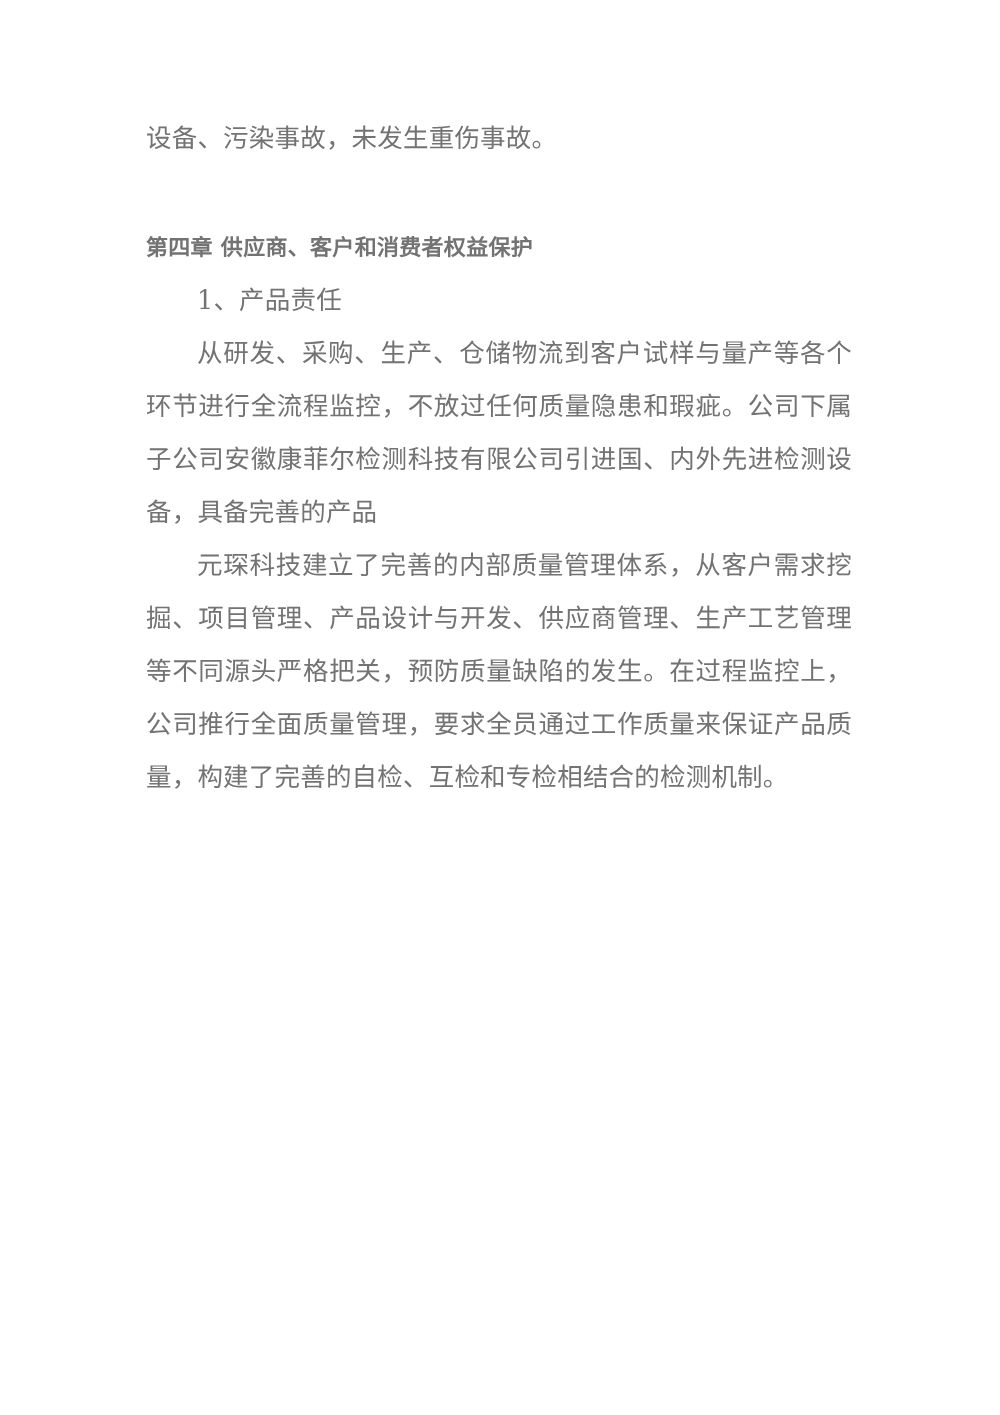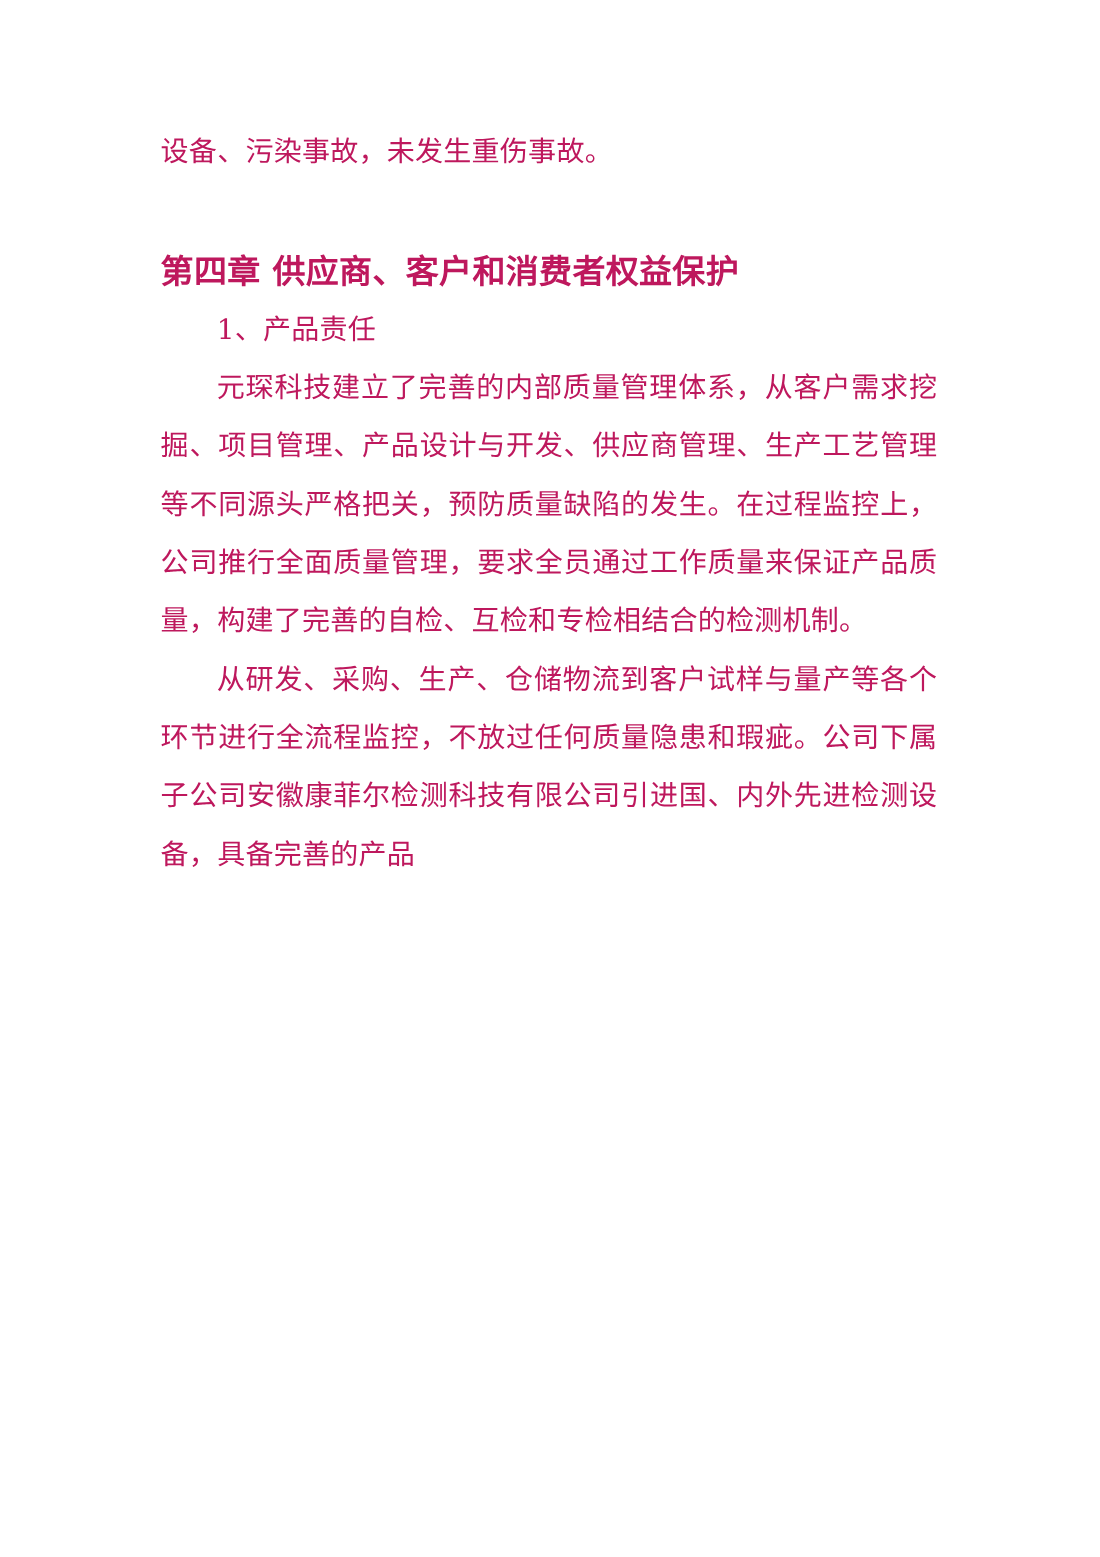"设备、污染事故，未发生重伤事故。" .page { color: #be185d -> #737373 }
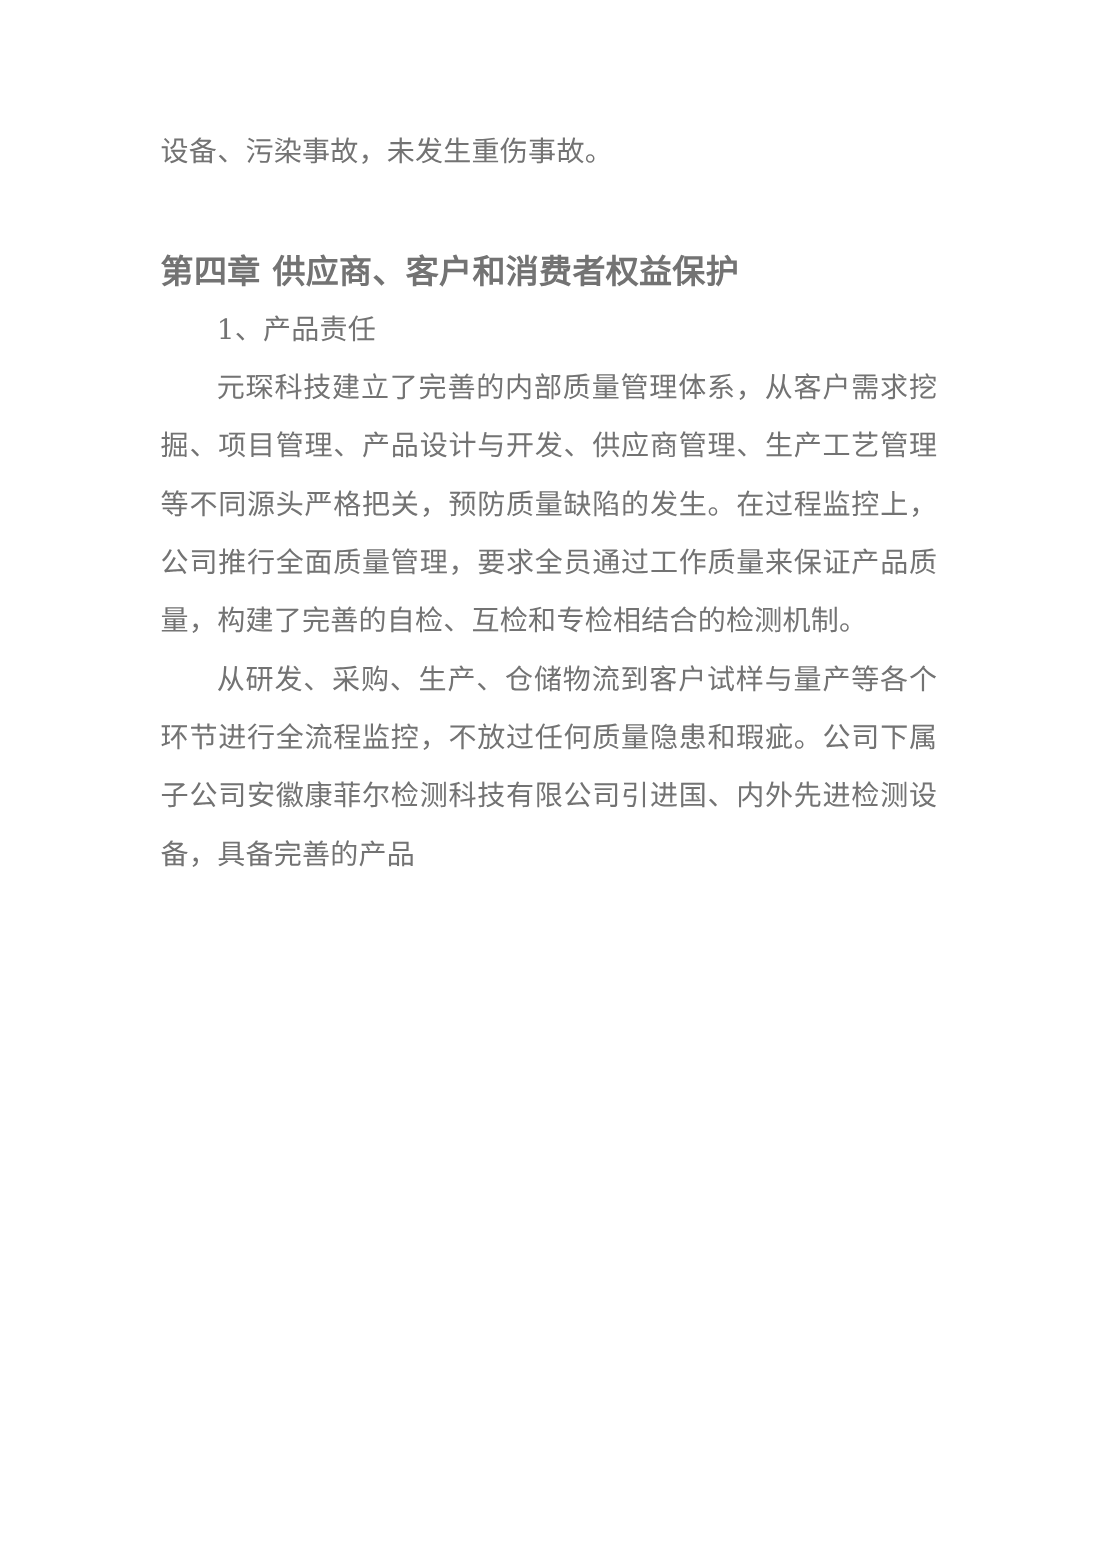"第四章 供应商、客户和消费者权益保护" .heading { font-size: 30px -> 22px }
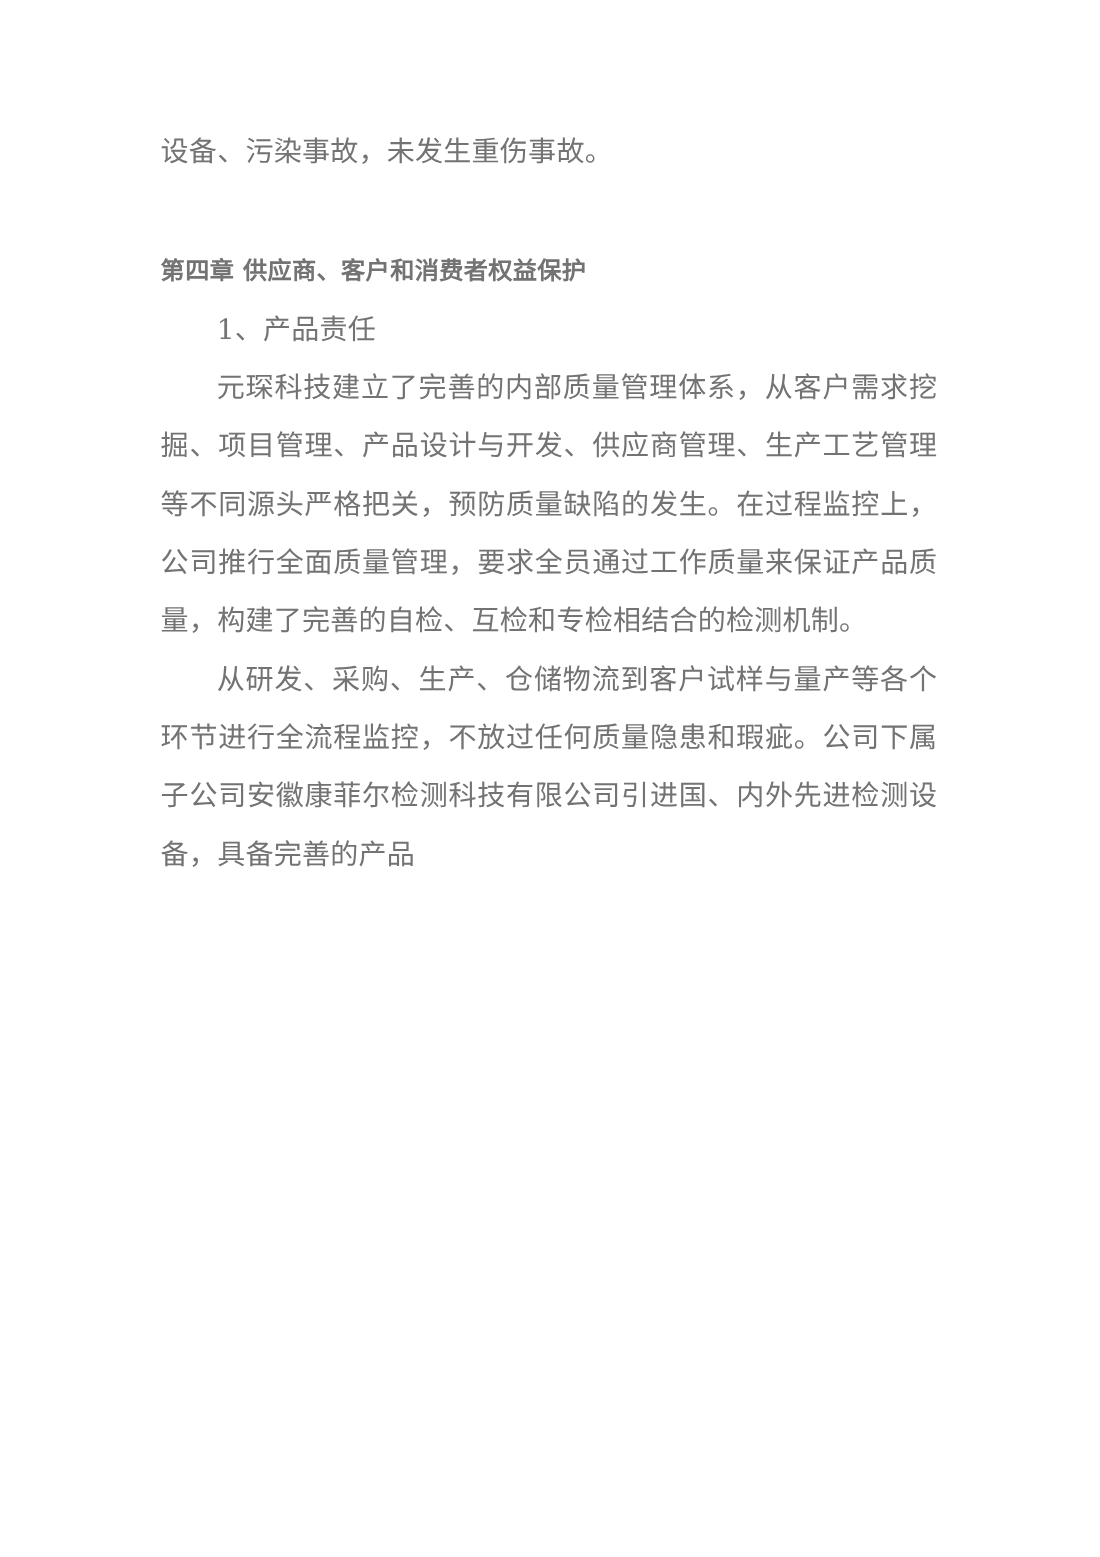"元琛科技建立了完善的内部质量管理体系，从客户需求挖掘、项目管理、产品设计与开发、" p.para { order: before "从研发、采购、生产、仓储物流到客户试样与量产等各个环节进行全流程监控，不放过任何" -> after "从研发、采购、生产、仓储物流到客户试样与量产等各个环节进行全流程监控，不放过任何" }
